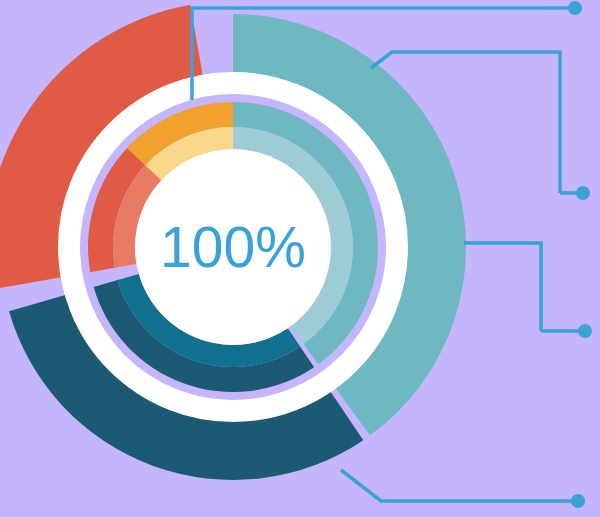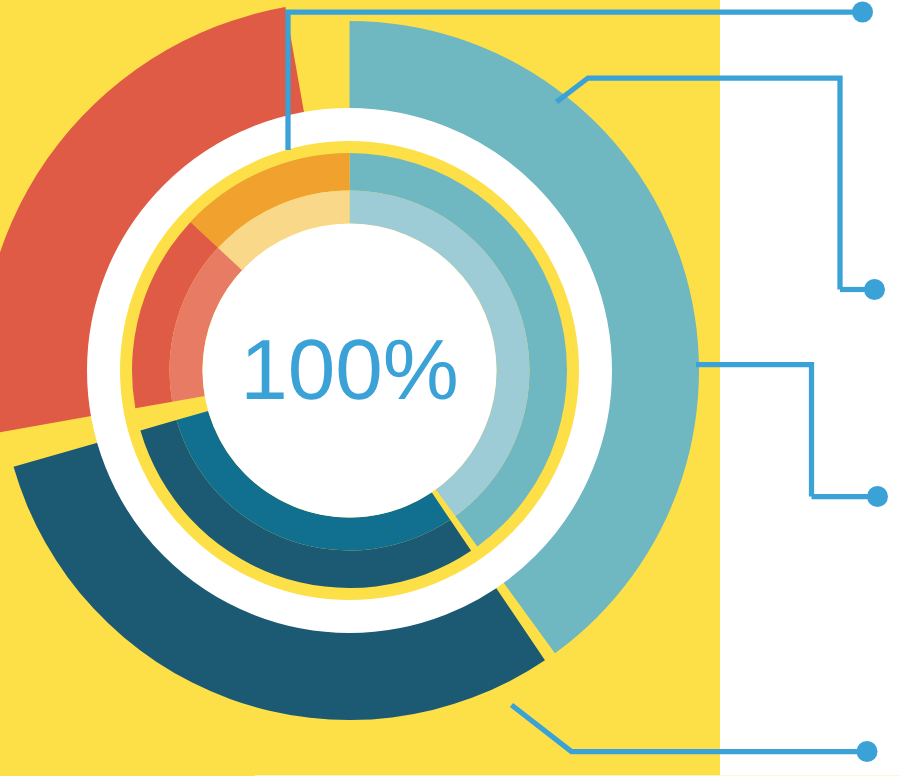"100%" #stage { background: #fde047 -> #c4b5fd; width: 480px -> 600px }
